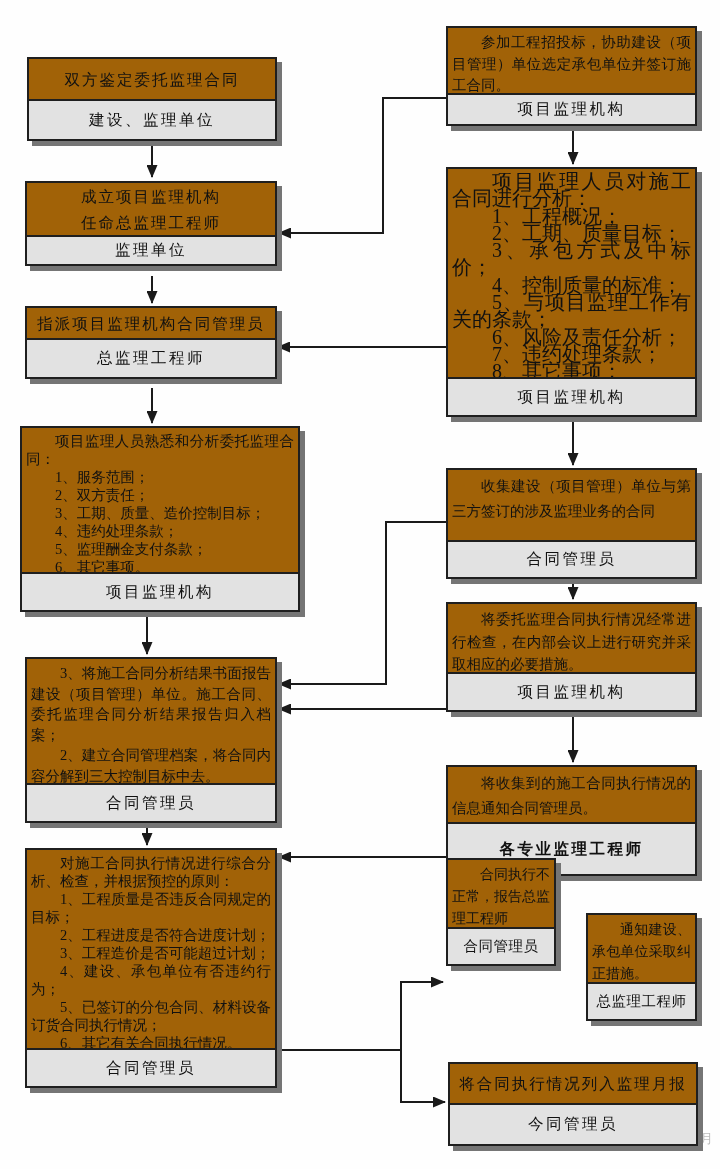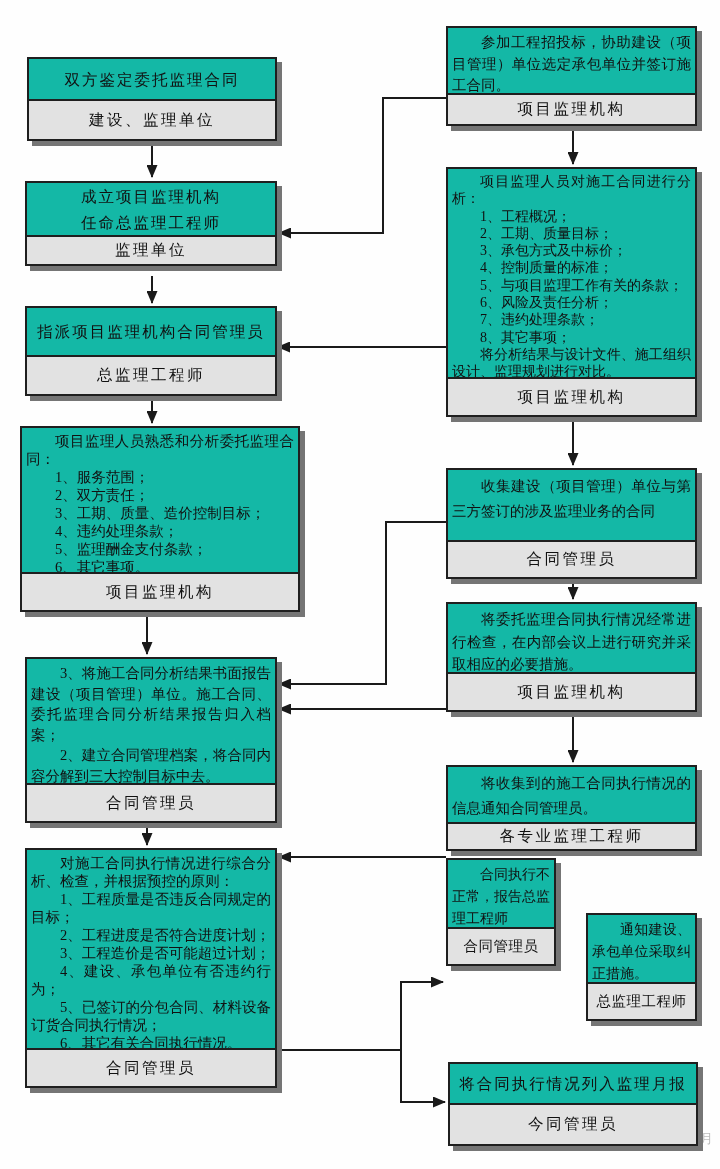"参加工程招投标，协助建设（项目管理）单位选定承包单位并签订施工合同。" .node { background: #14b8a6 -> #a16207 }
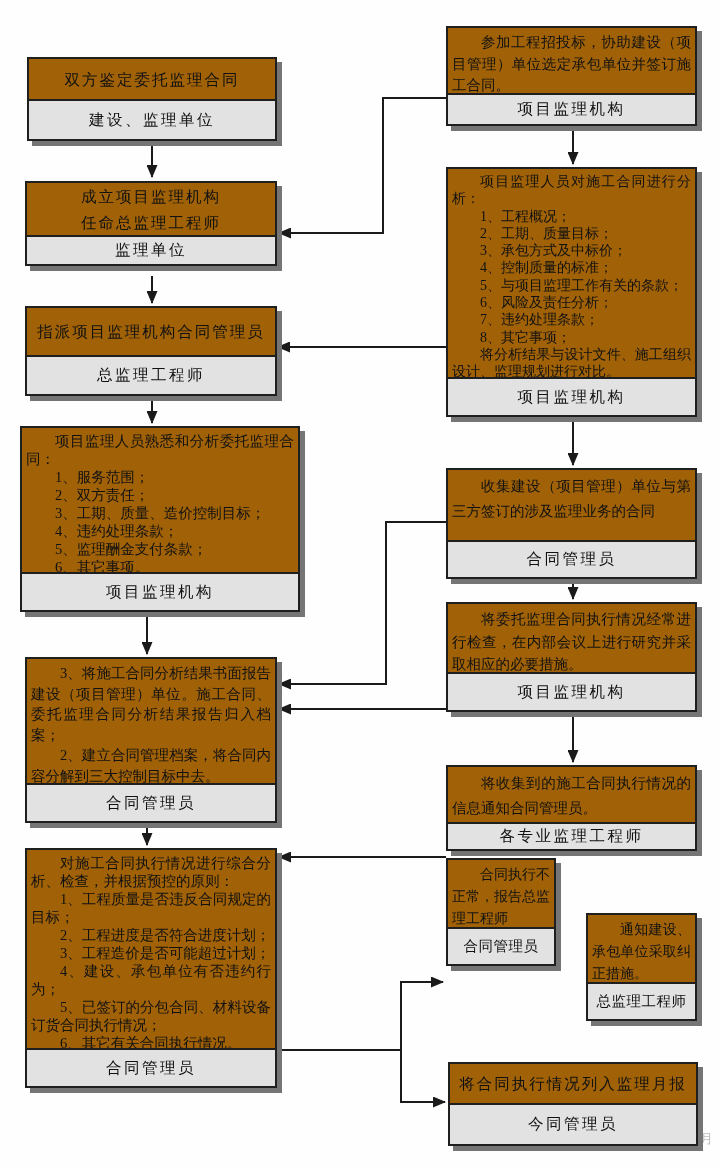"项目监理人员对施工合同进行分析：" div.body { font-size: 14px -> 20px }
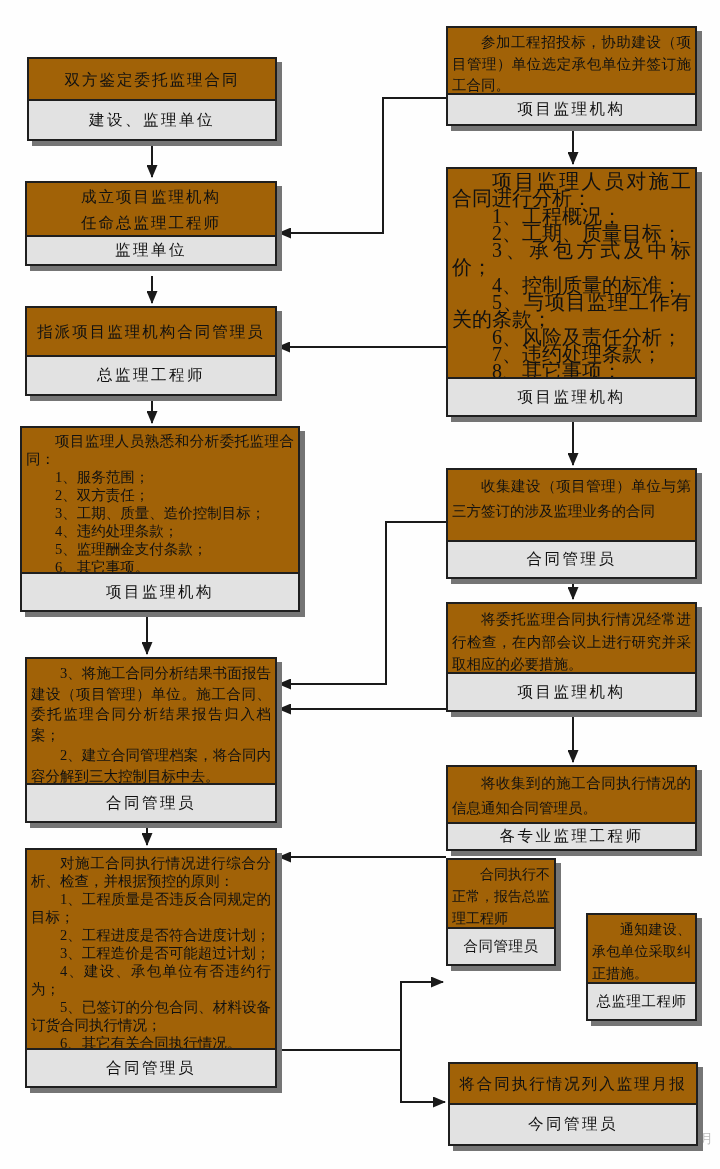"指派项目监理机构合同管理员" div.body { height: 47px -> 30px }
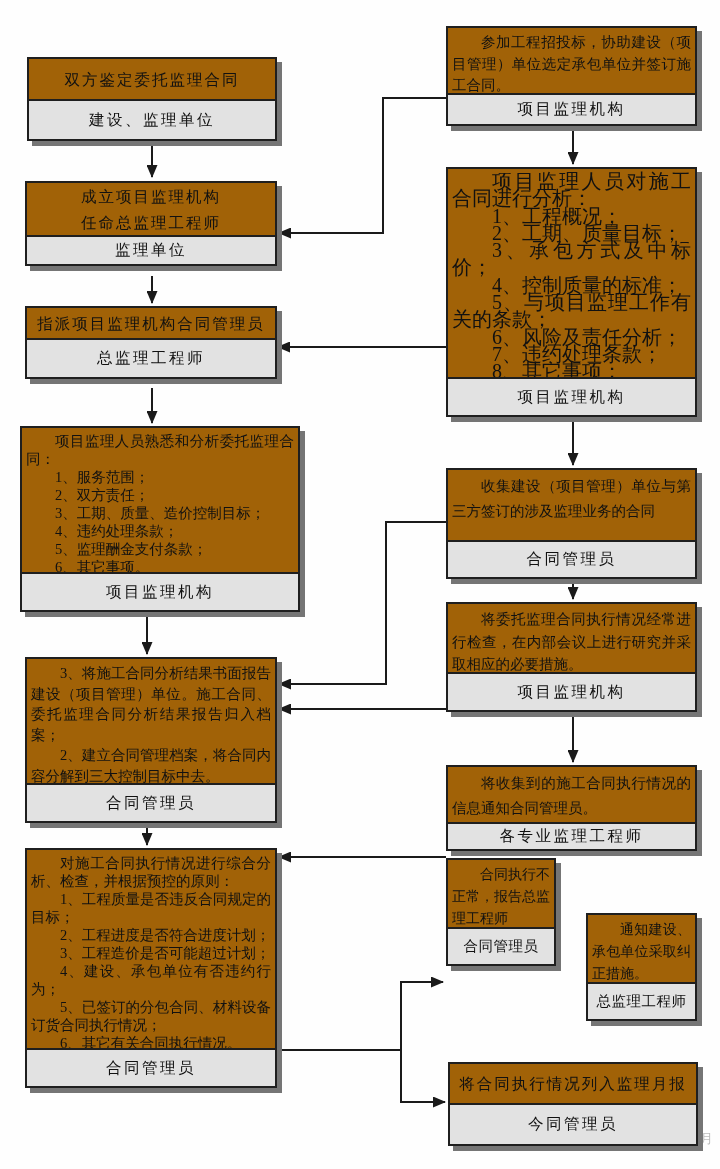"各专业监理工程师" div.footer { font-weight: none -> bold; height: 27px -> 52px }
